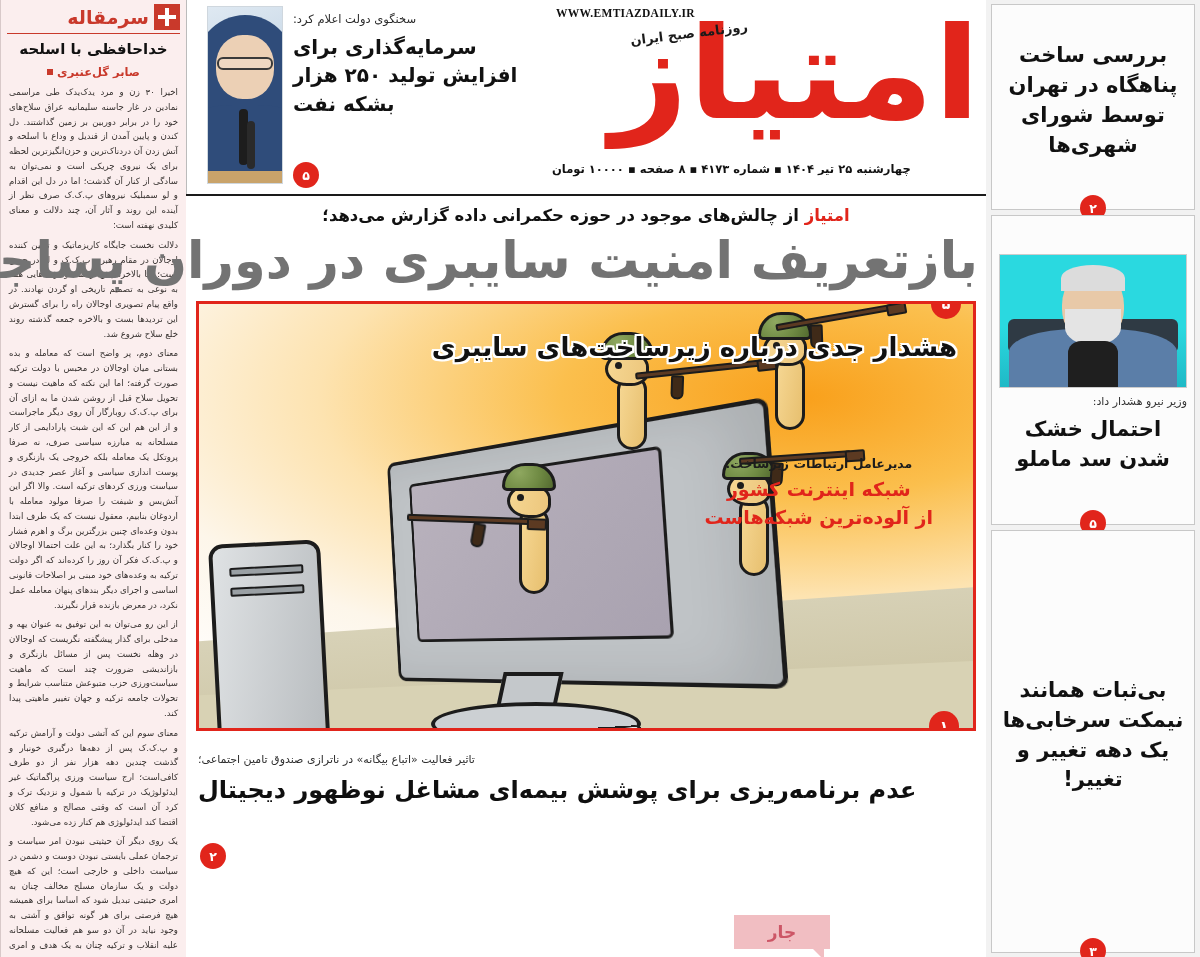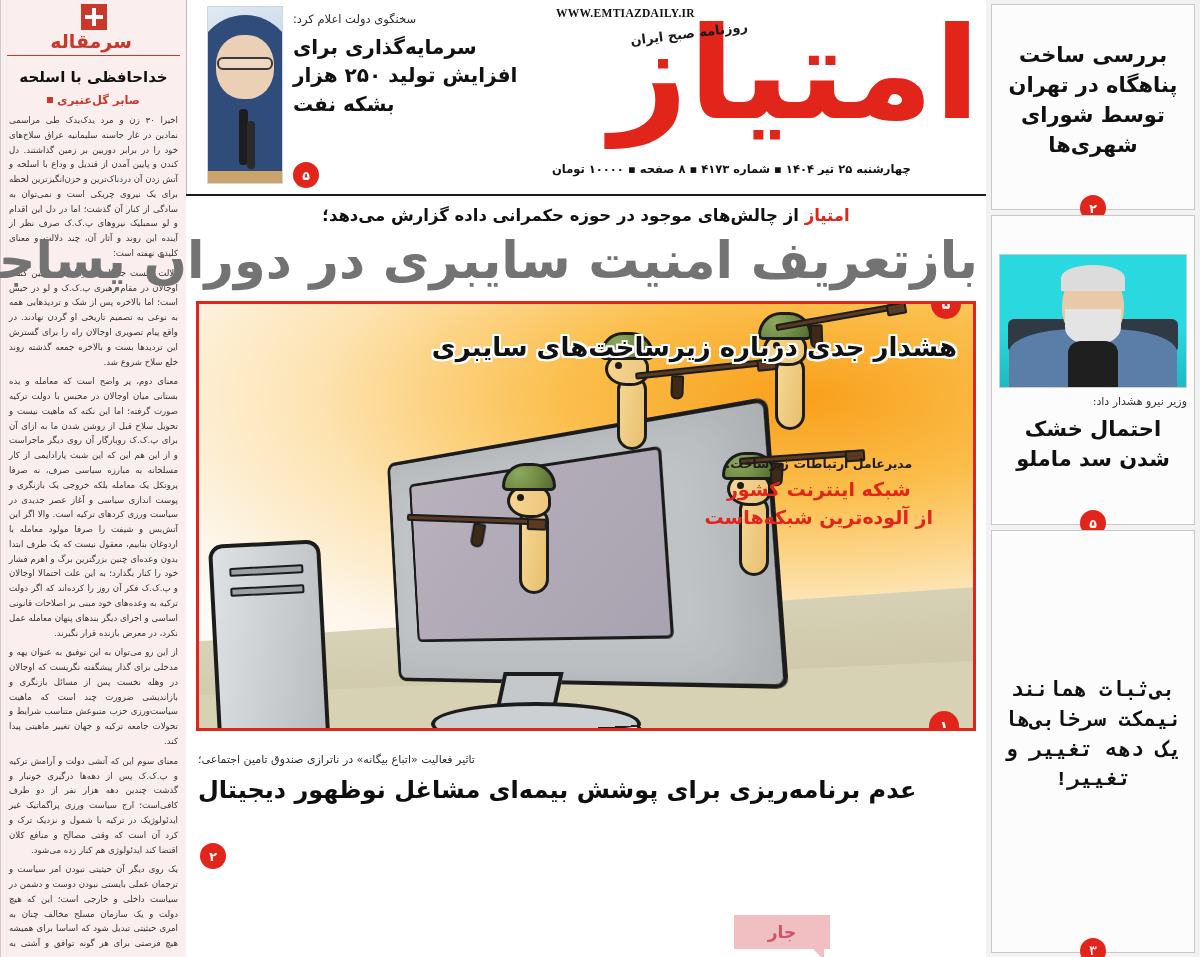"سرمقاله" .edit-head { flex-direction: column -> row; margin-bottom: 6px -> none }
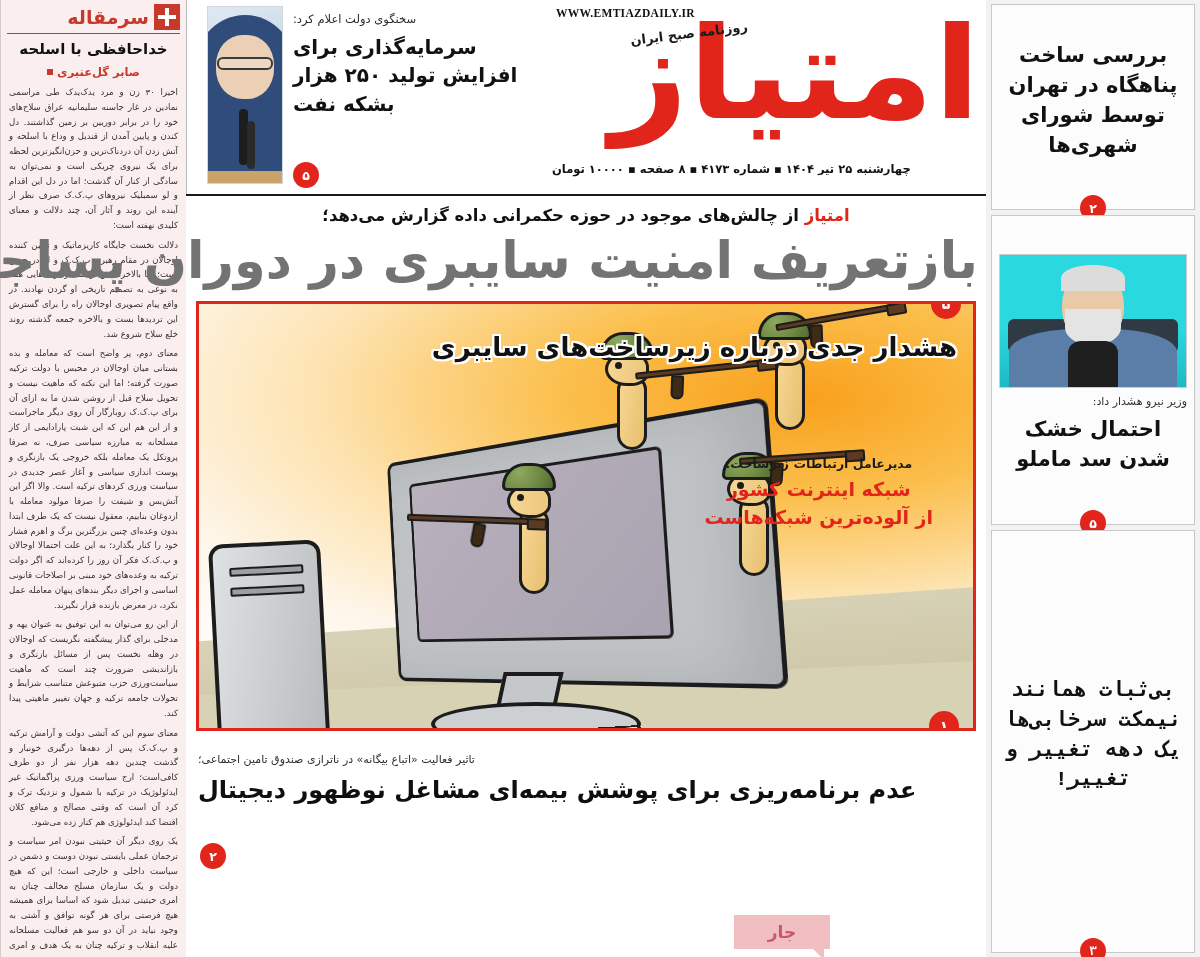"بی‌ثبات همانند نیمکت سرخابی‌ها یک" .card-grow { font-family: Liberation Mono, monospace -> none }
